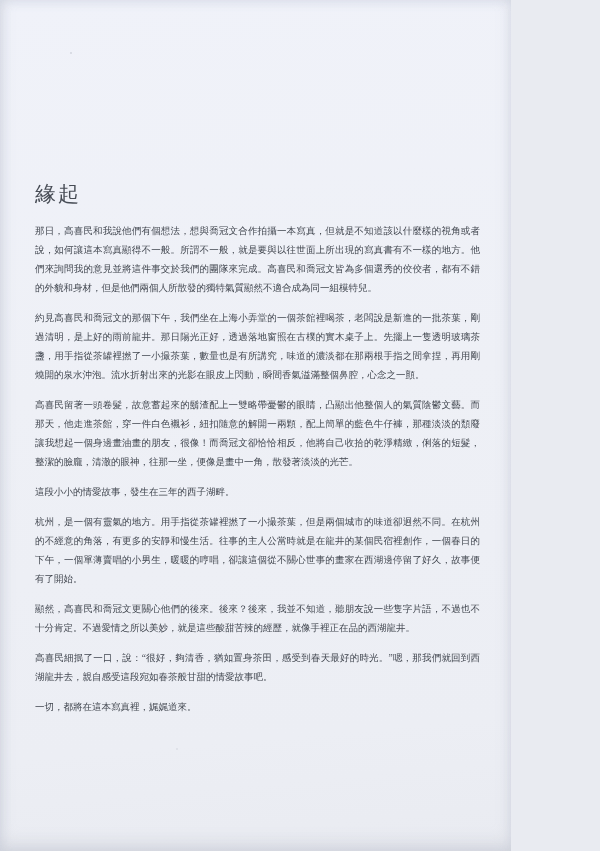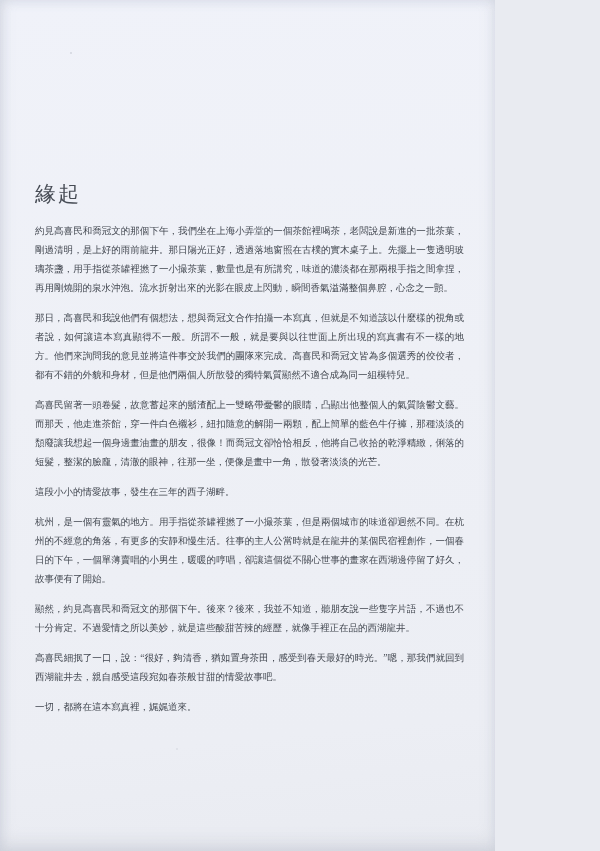"緣起" .scan-page { padding-left: none -> 16px }
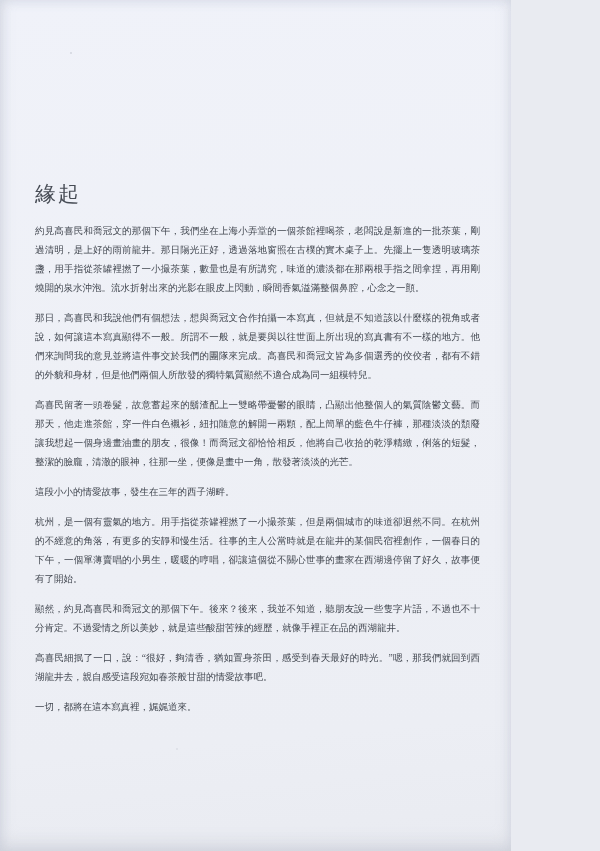"約見高喜民和喬冠文的那個下午，我們坐在上海小弄堂的一個茶館裡喝茶，老闆說是新進的" p.doc-paragraph { order: before "那日，高喜民和我說他們有個想法，想與喬冠文合作拍攝一本寫真，但就是不知道該以什麼" -> after "那日，高喜民和我說他們有個想法，想與喬冠文合作拍攝一本寫真，但就是不知道該以什麼" }
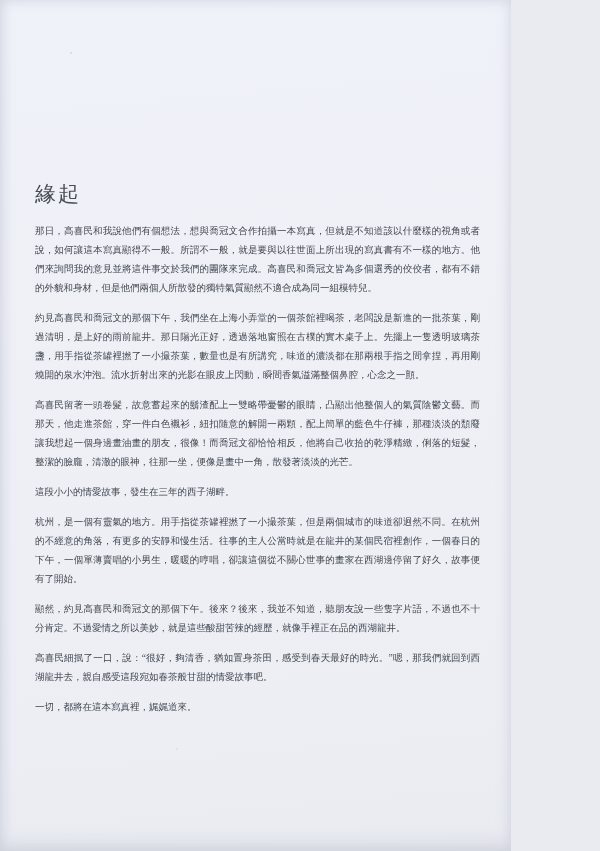"顯然，約見高喜民和喬冠文的那個下午。後來？後來，我並不知道，聽朋友說一些隻字片語" p.doc-paragraph { text: 約見高喜民和喬冠文的那個下午 -> 高喜民和喬冠文更關心他們的後來 }
